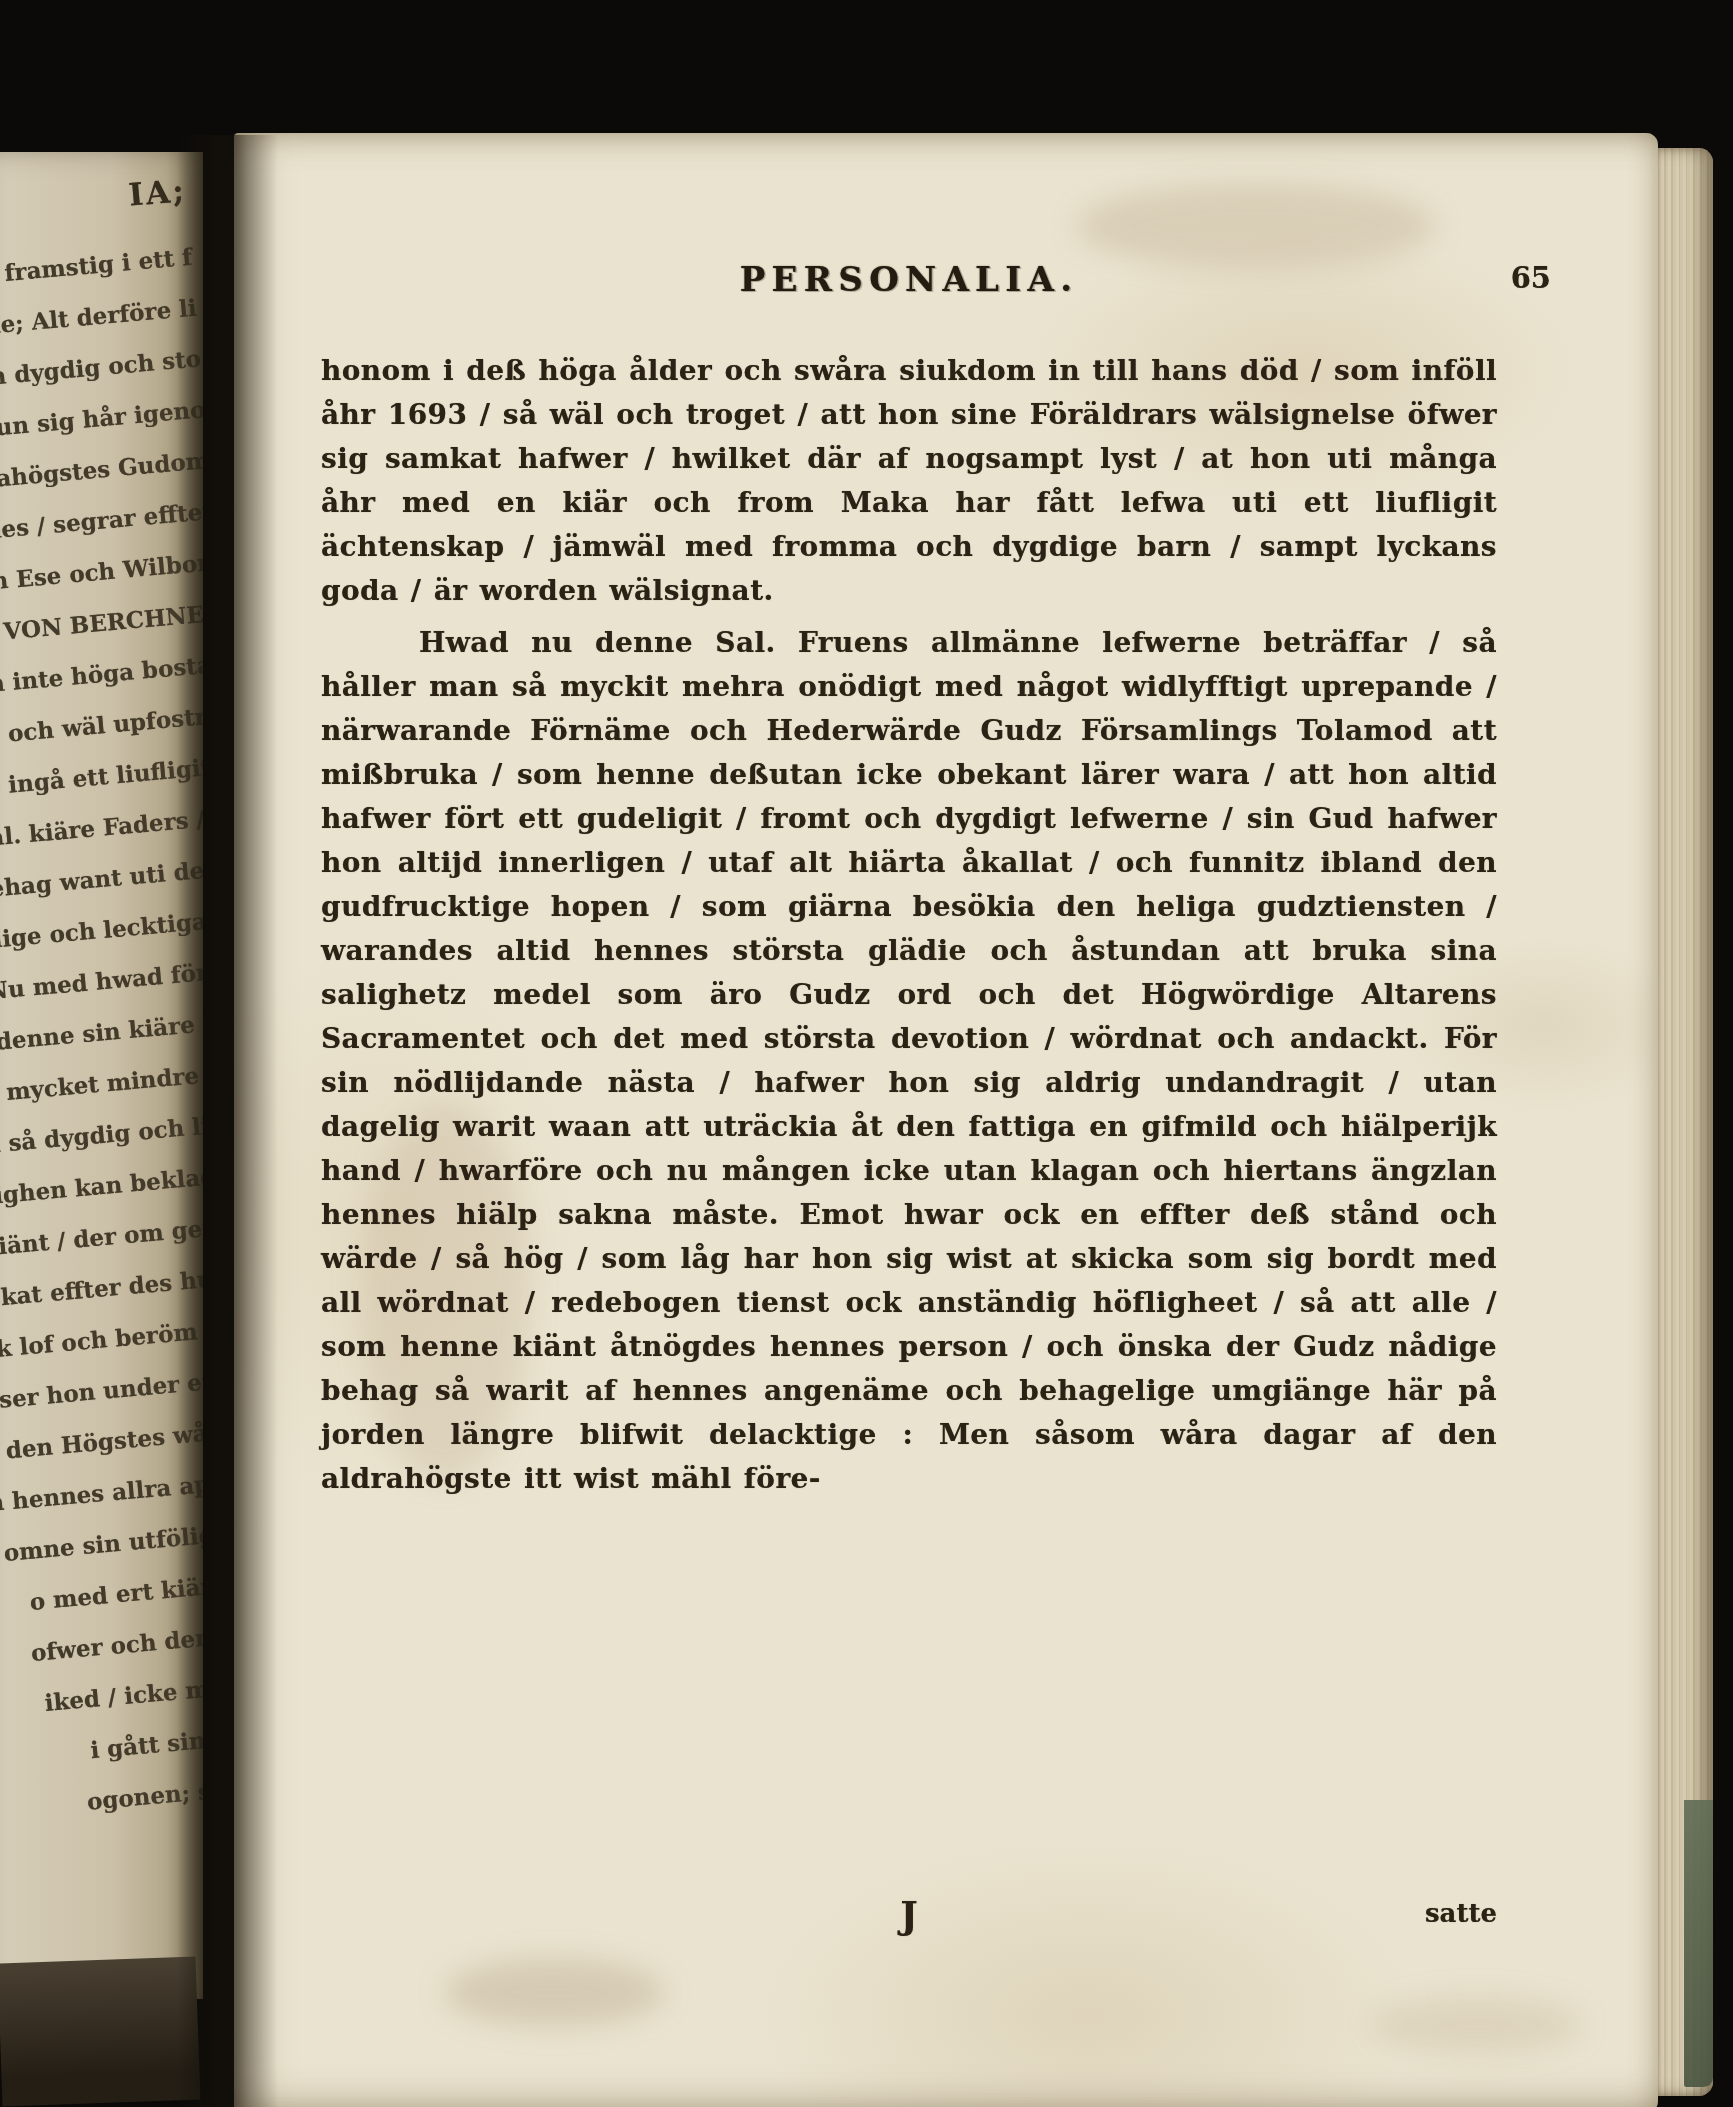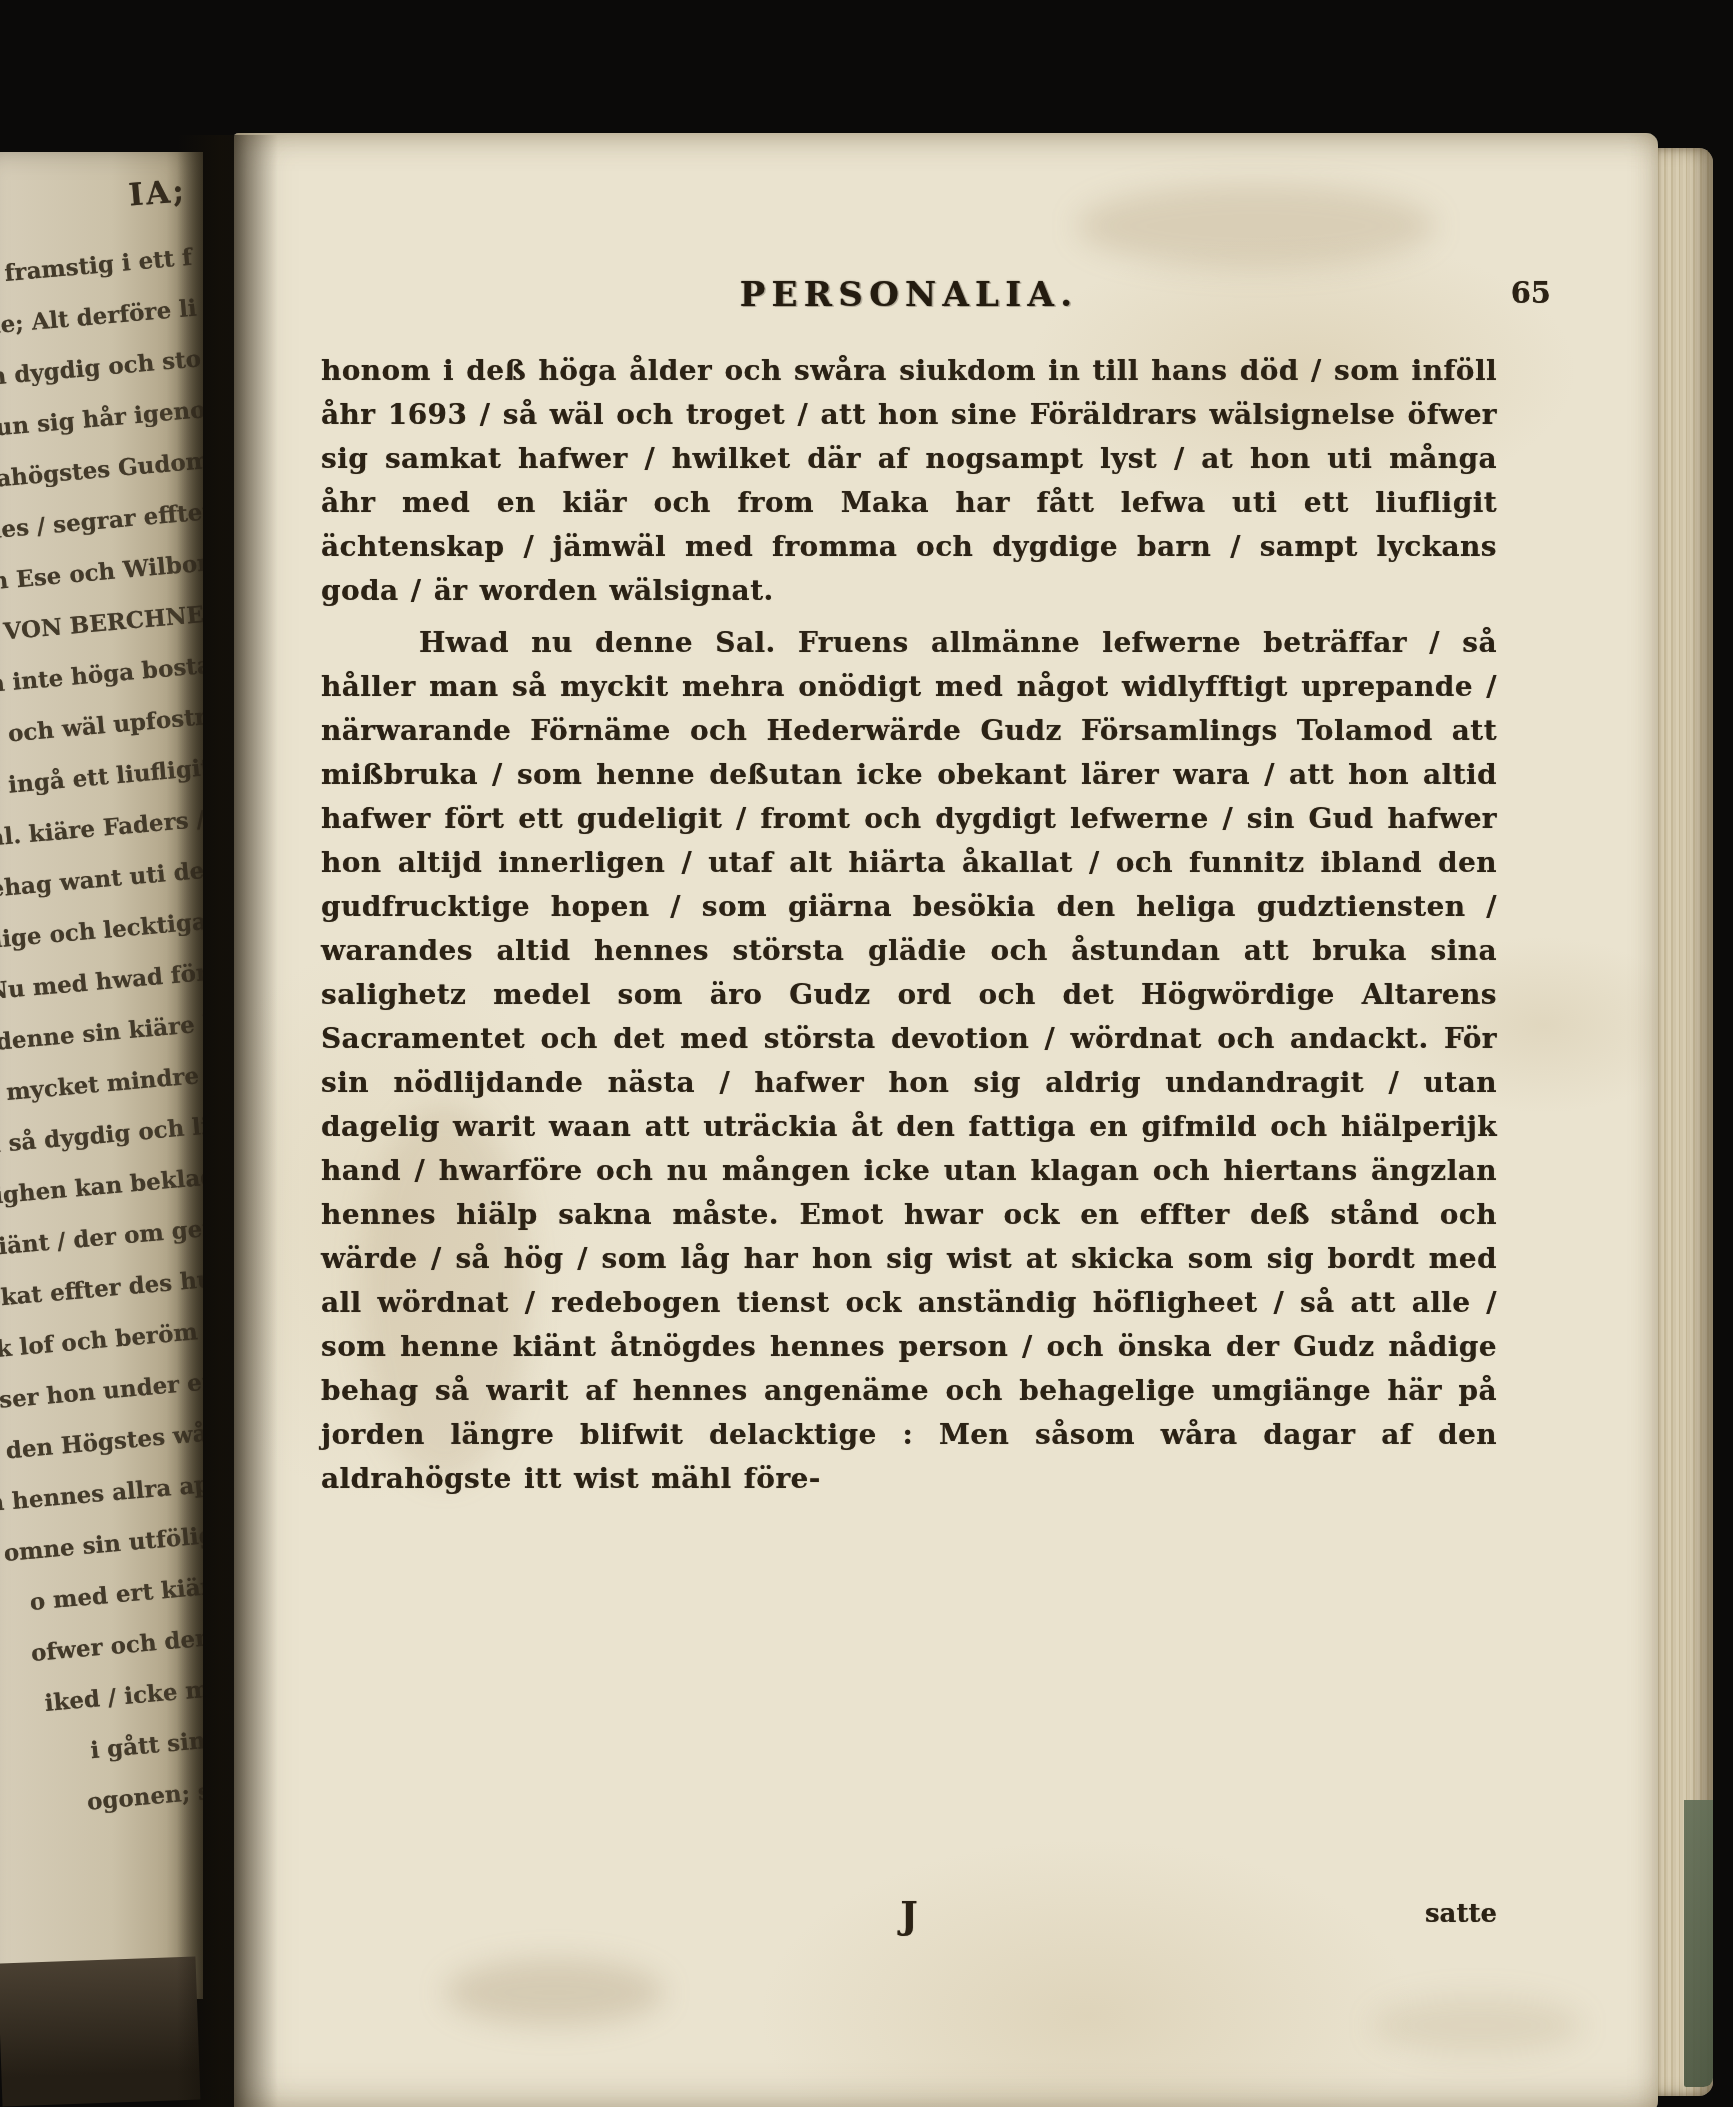"PERSONALIA." .header { top: 141px -> 126px }
